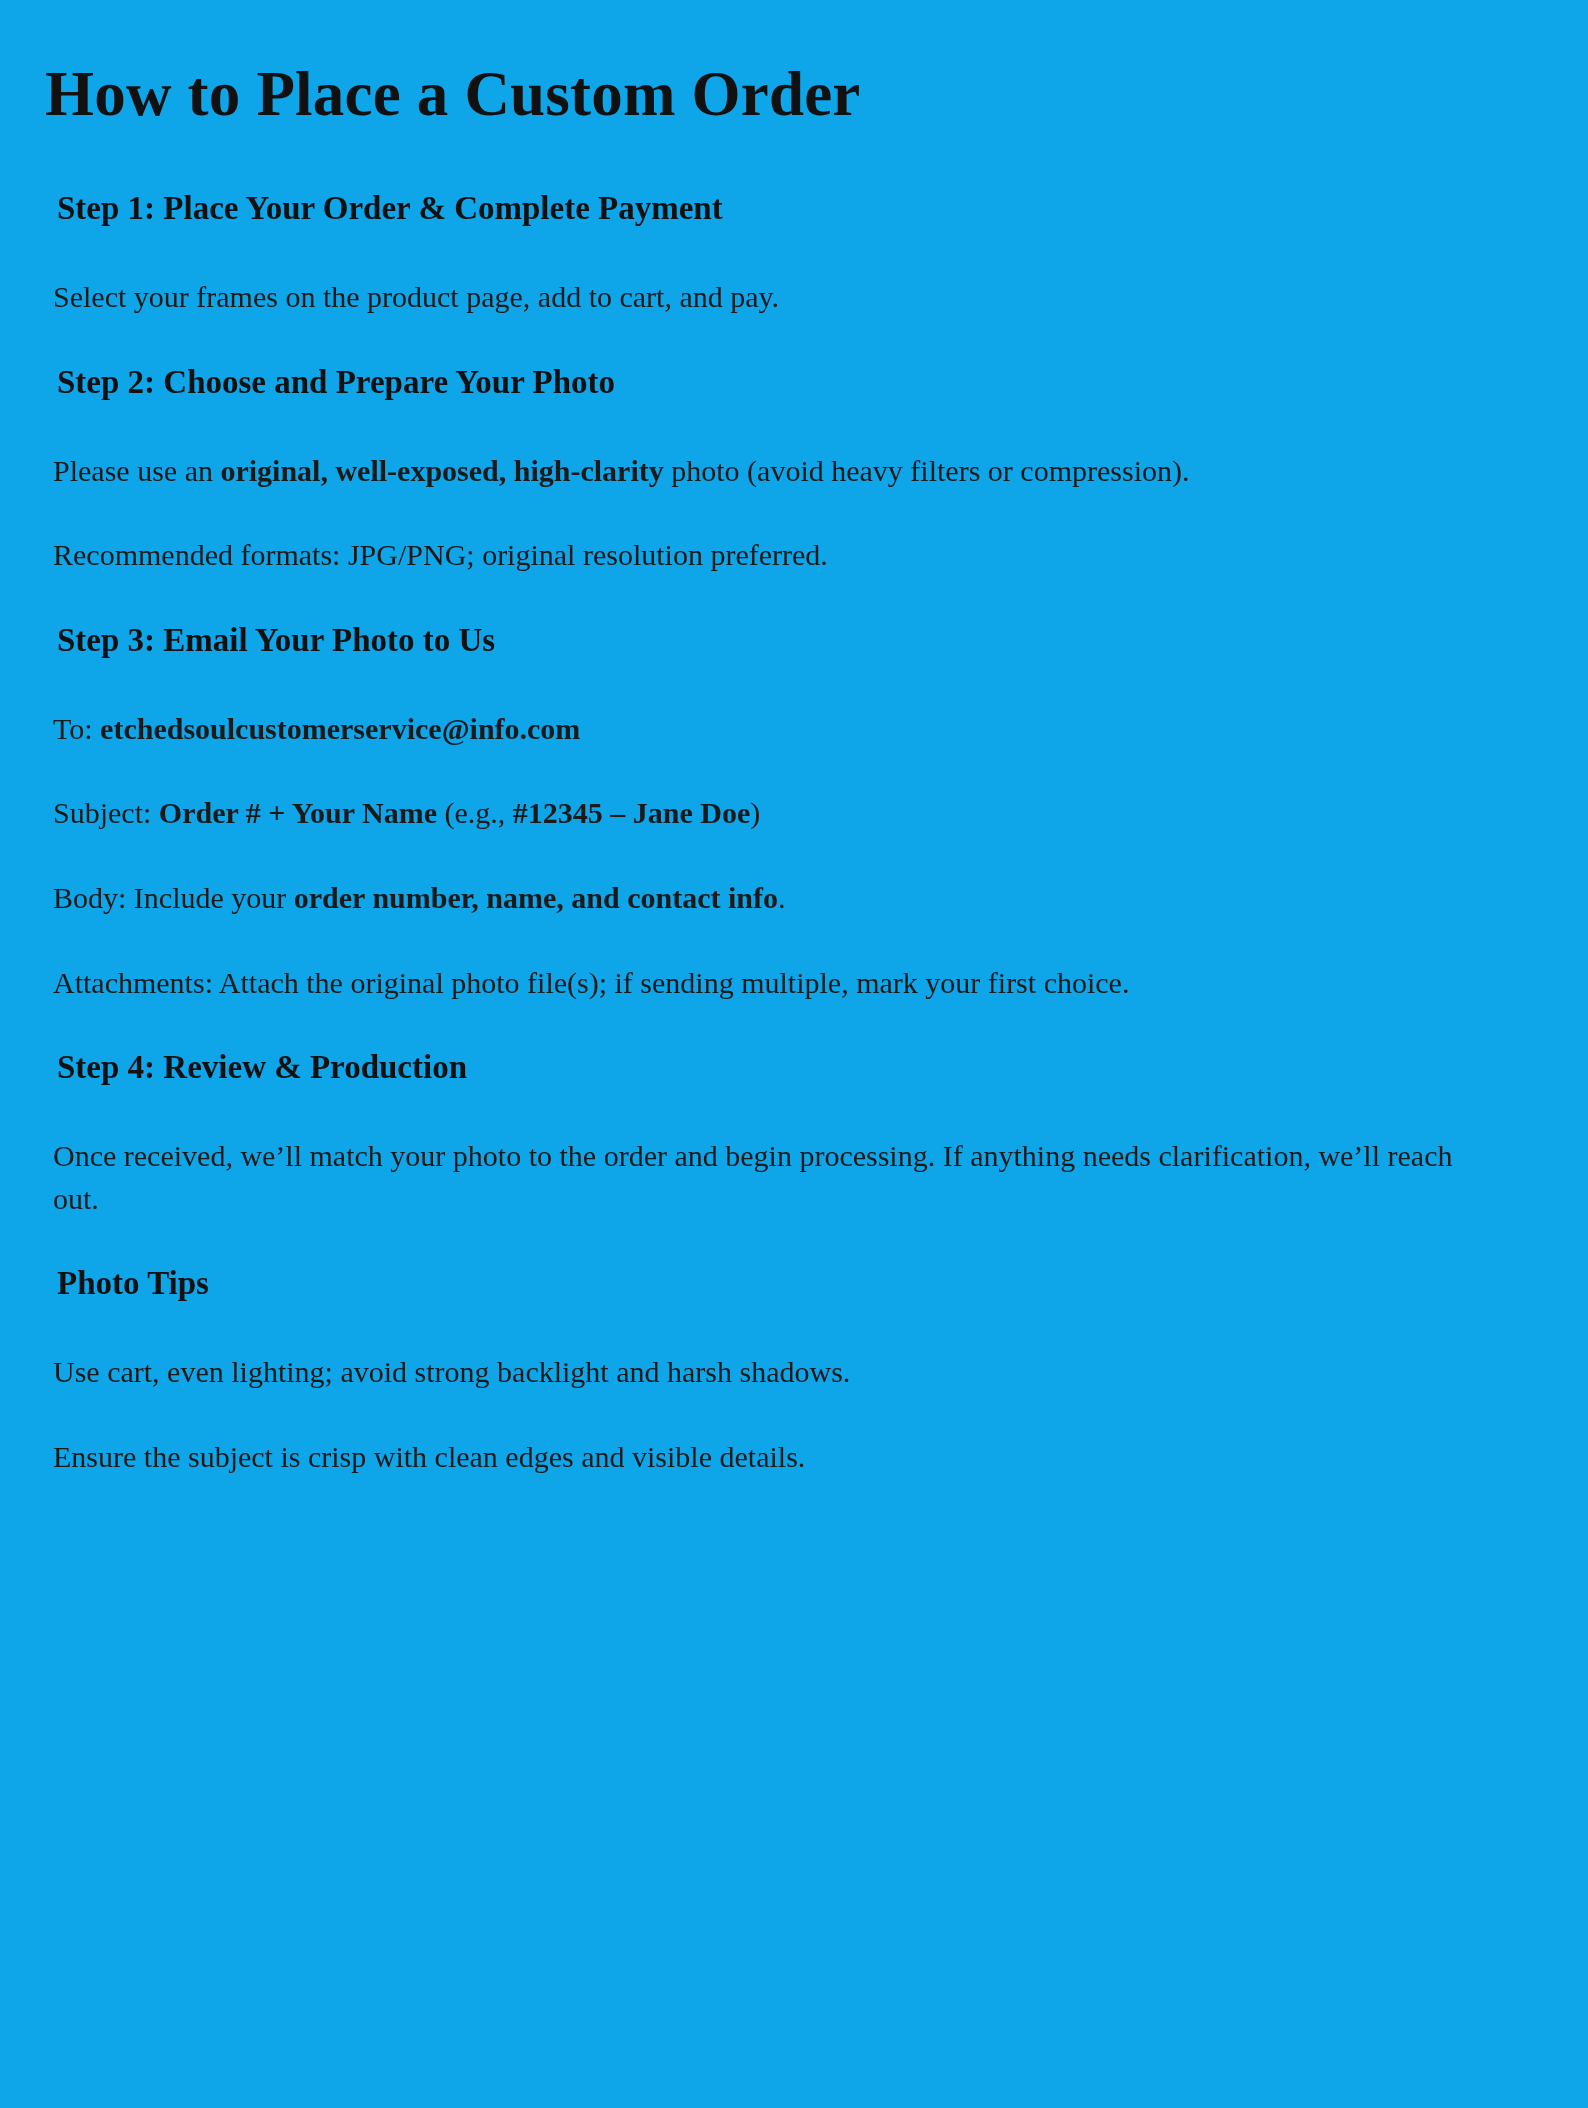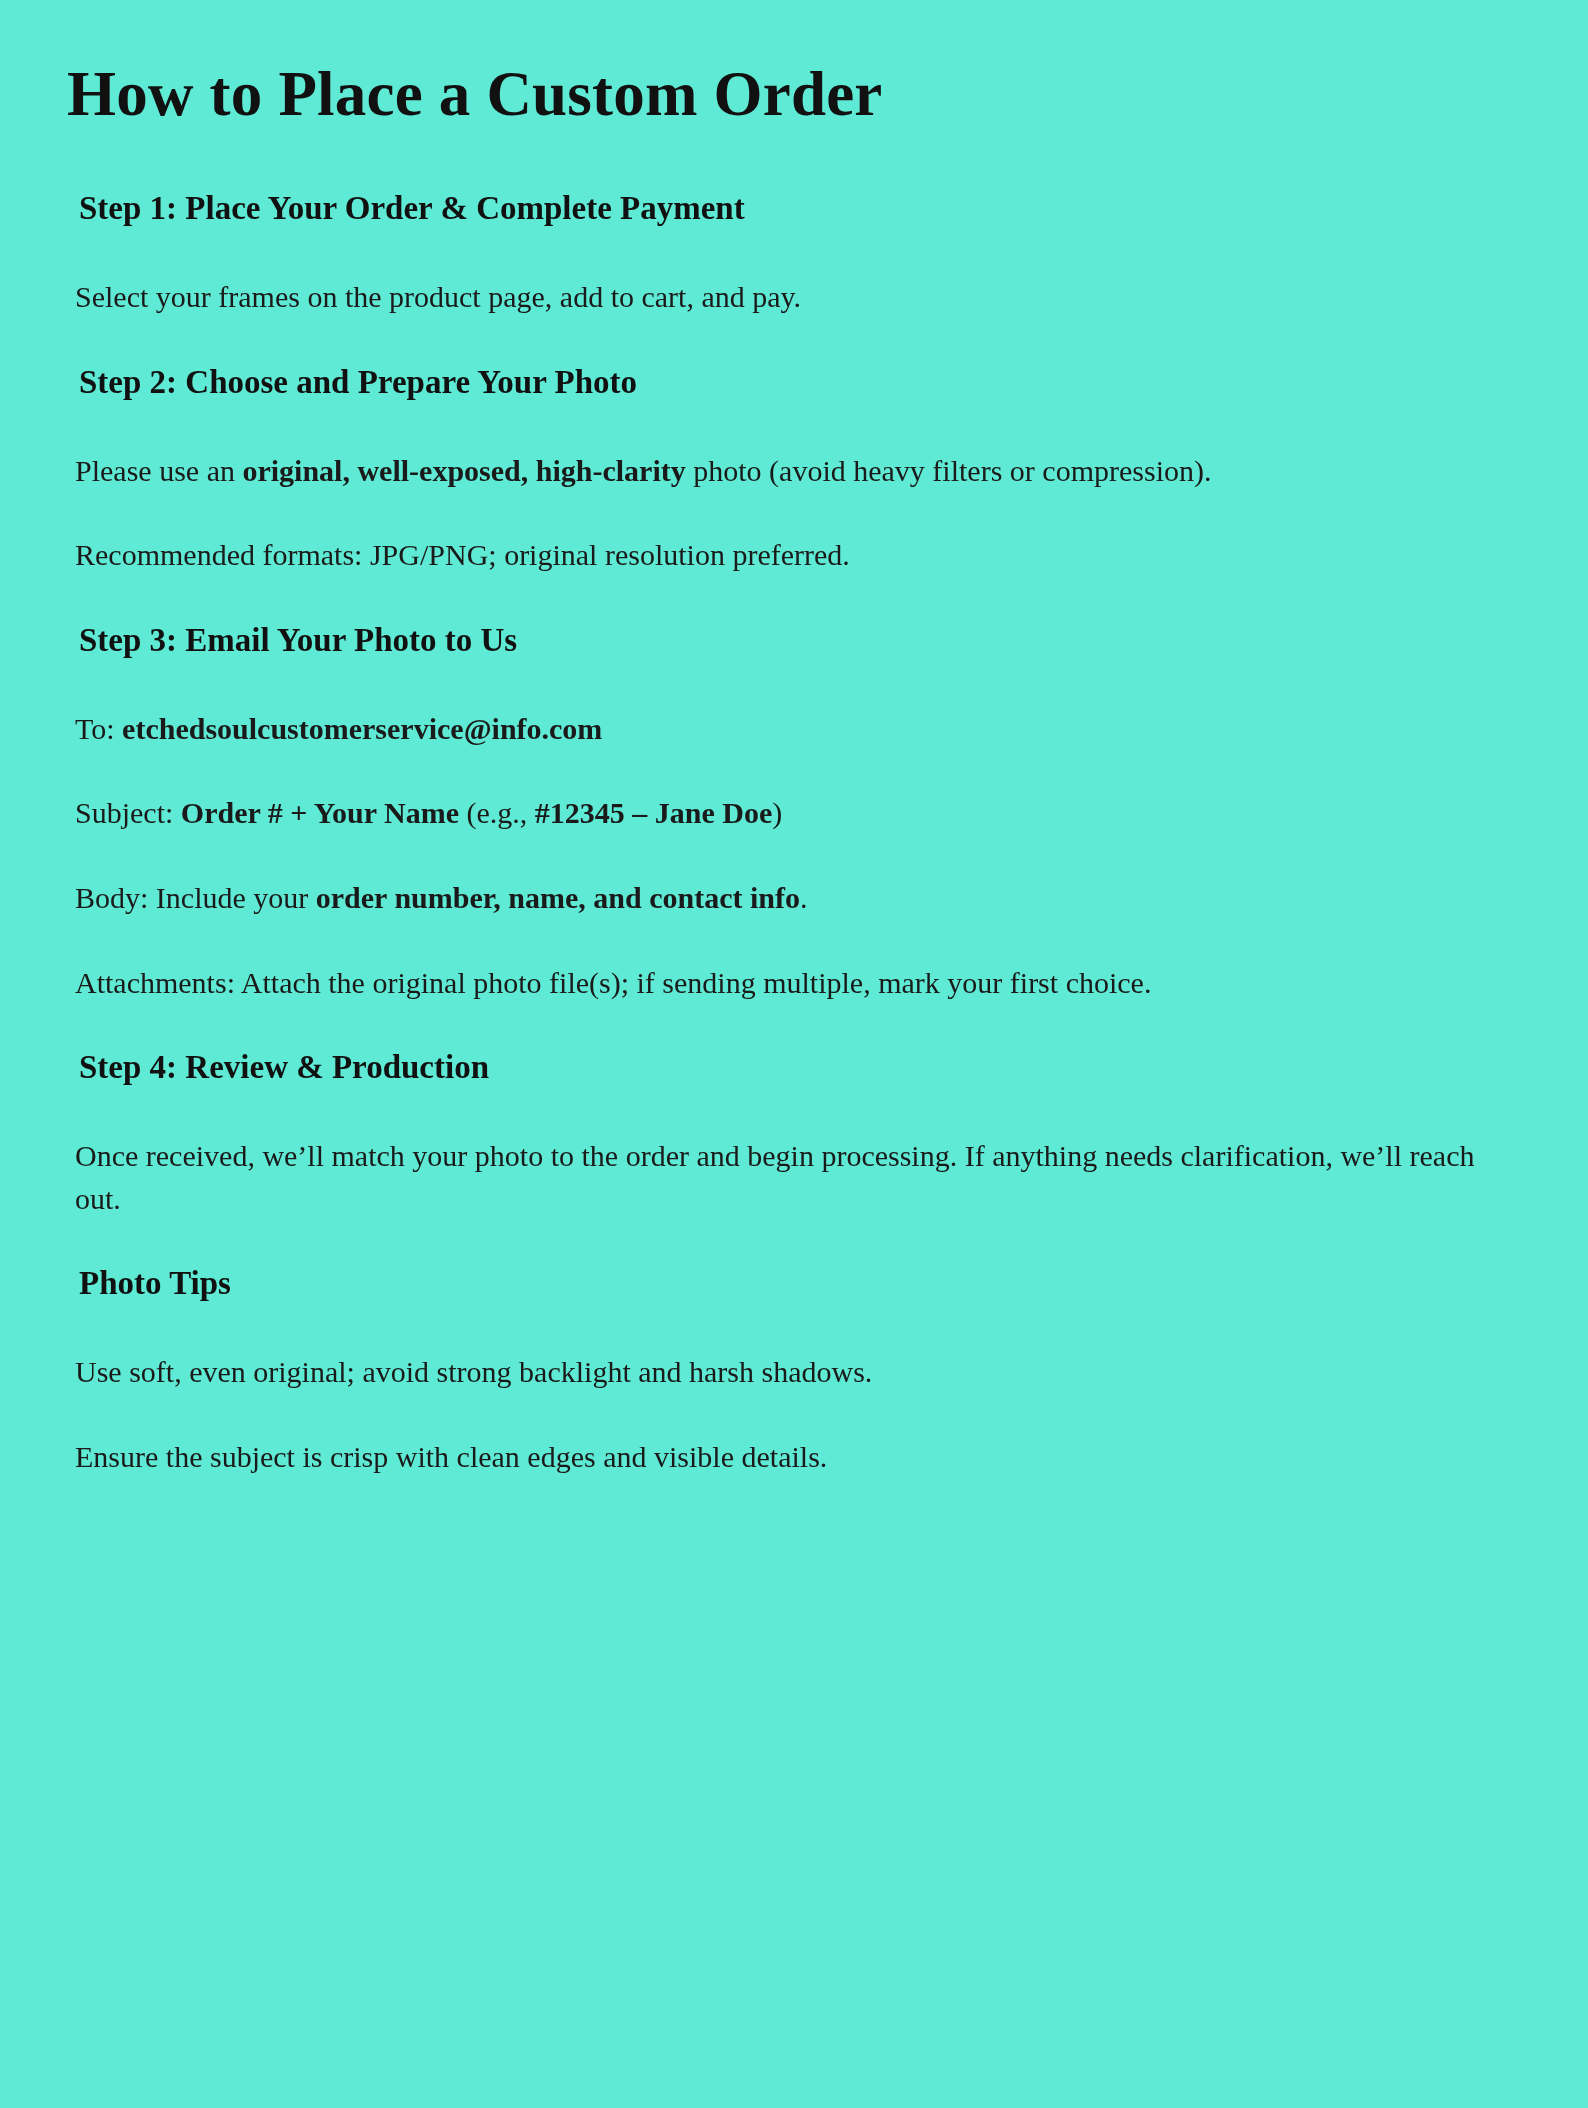"How to Place a Custom" .page { background: #5eead4 -> #0ea5e9; padding: 60px 96px 40px 67px -> 60px 96px 40px 45px }
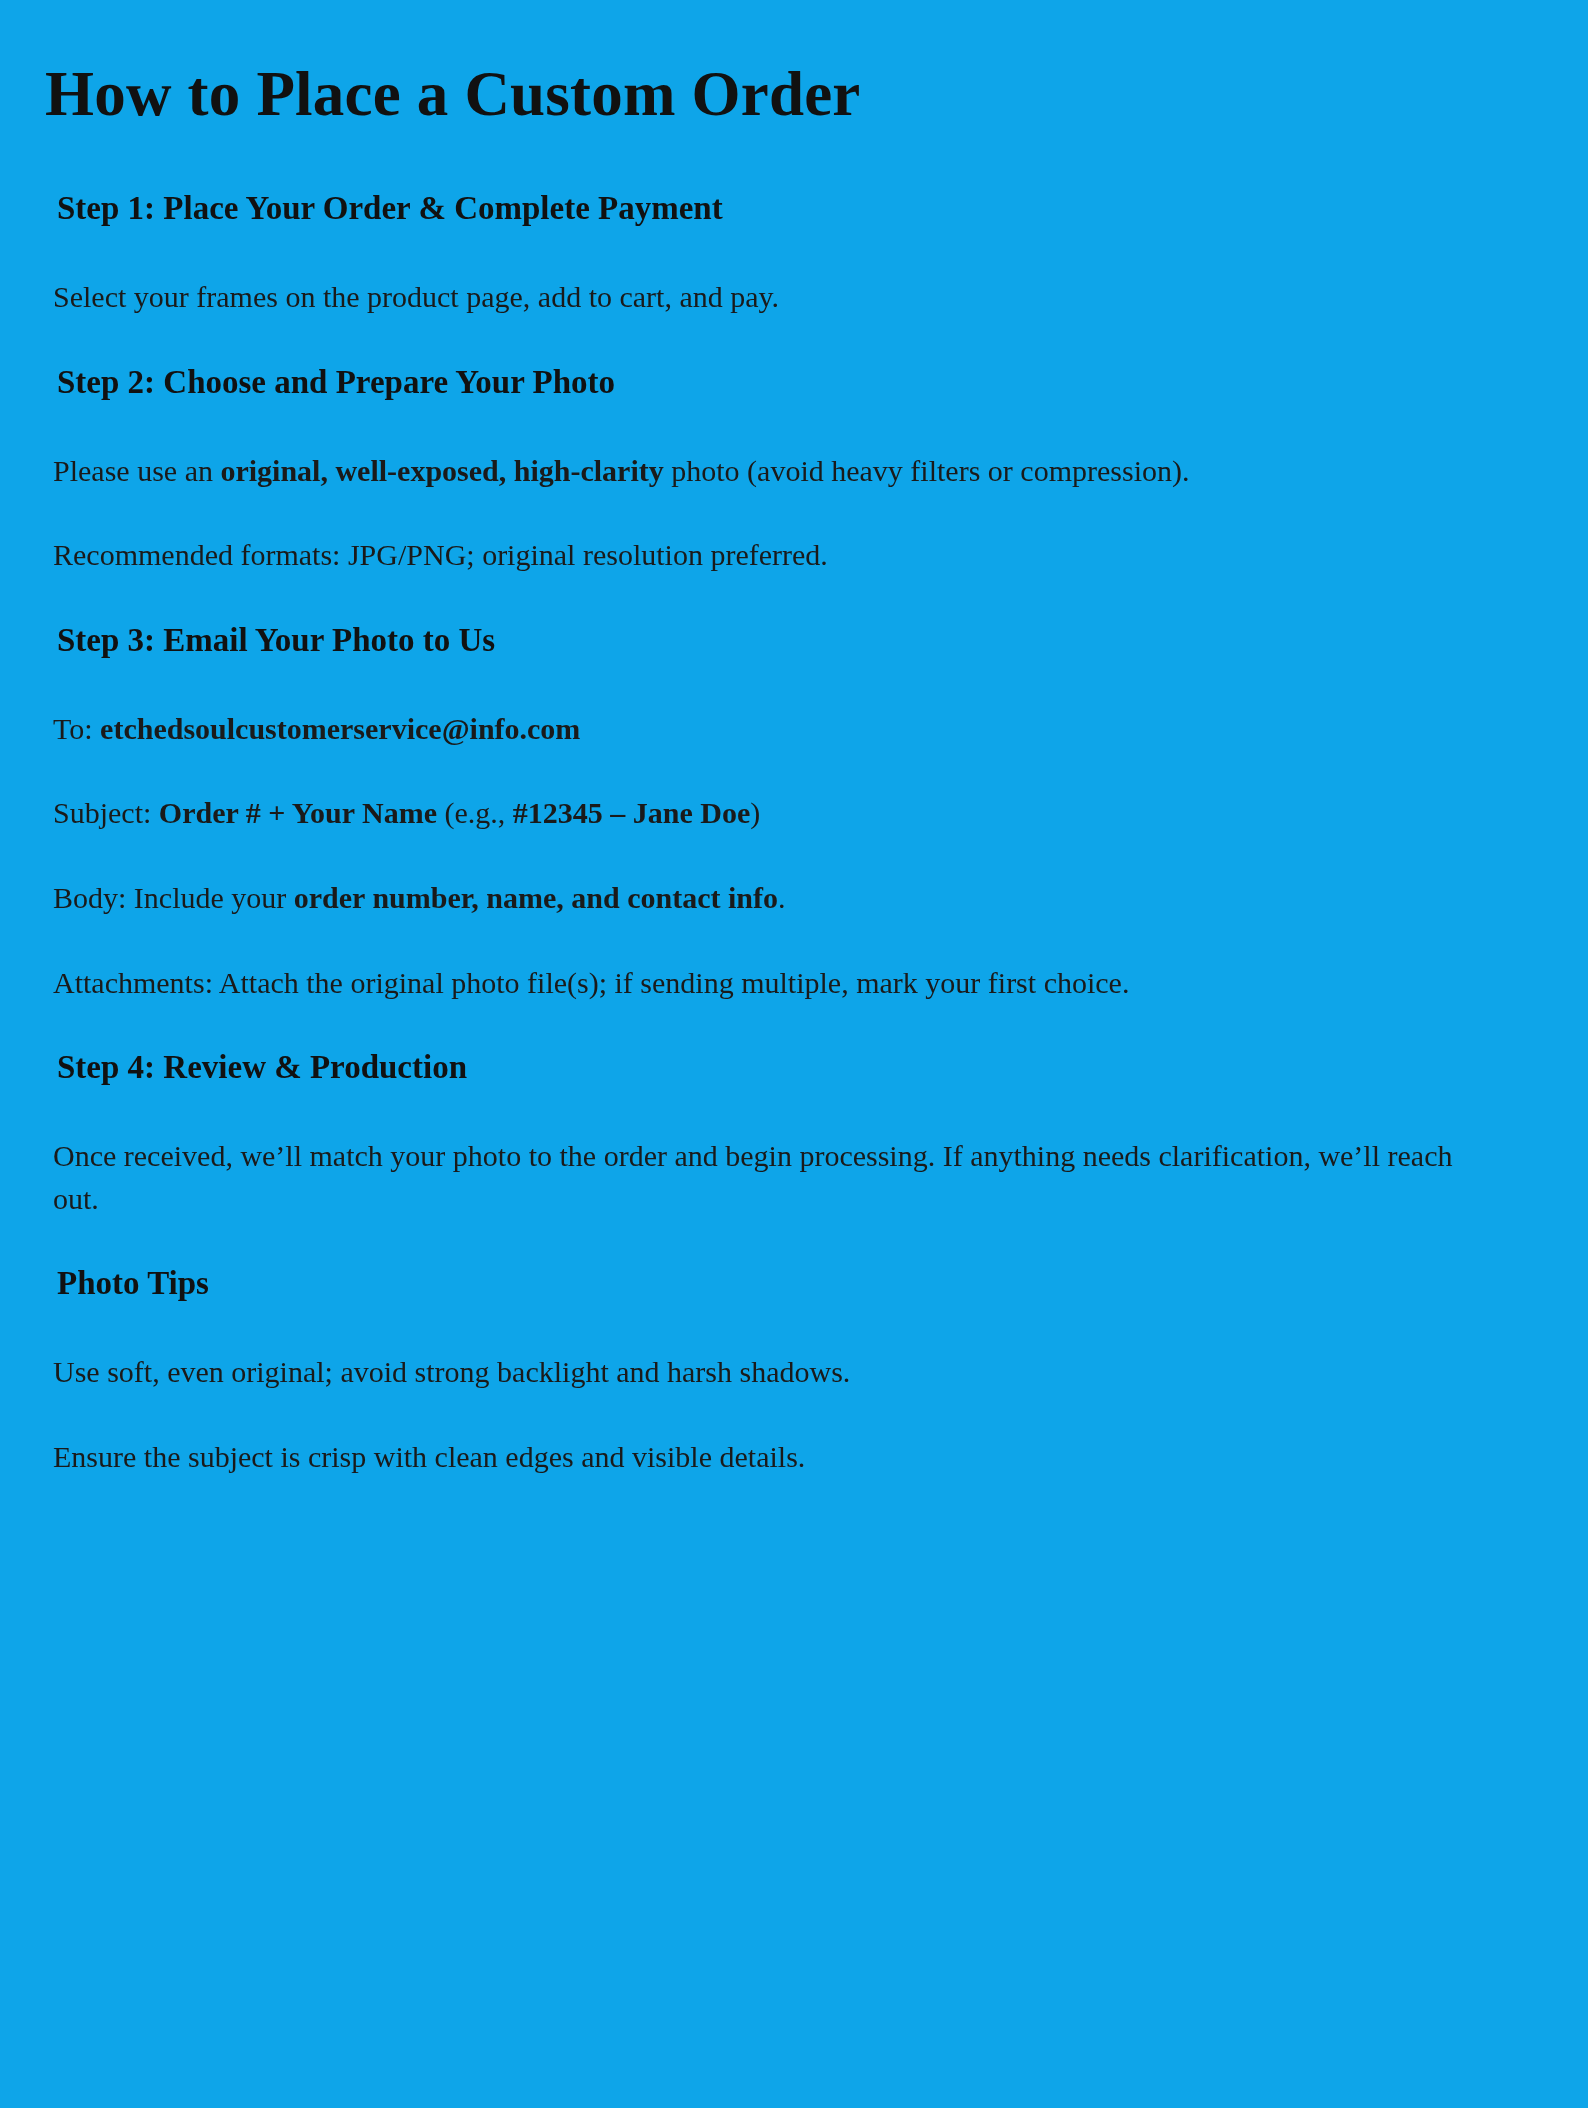"Use soft, even original; avoid" p.para { text: soft, even original -> cart, even lighting }
